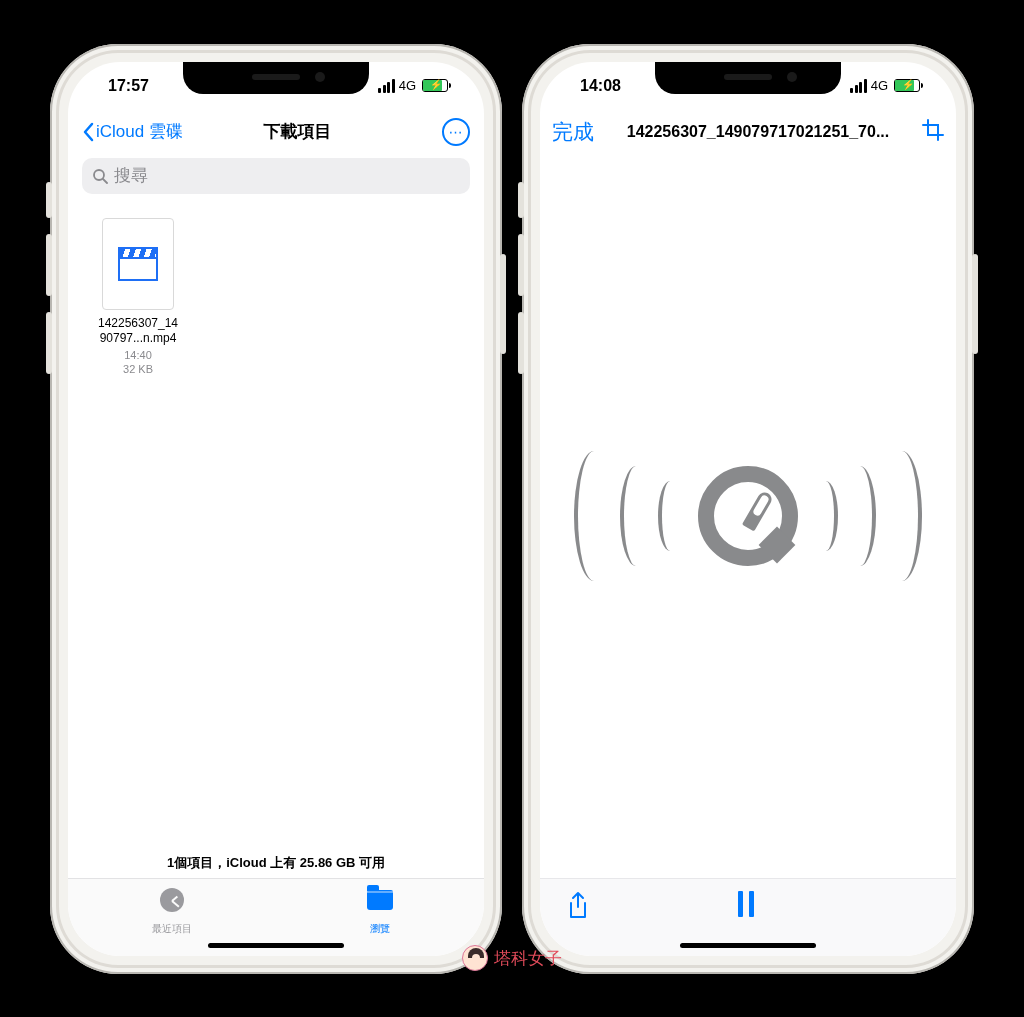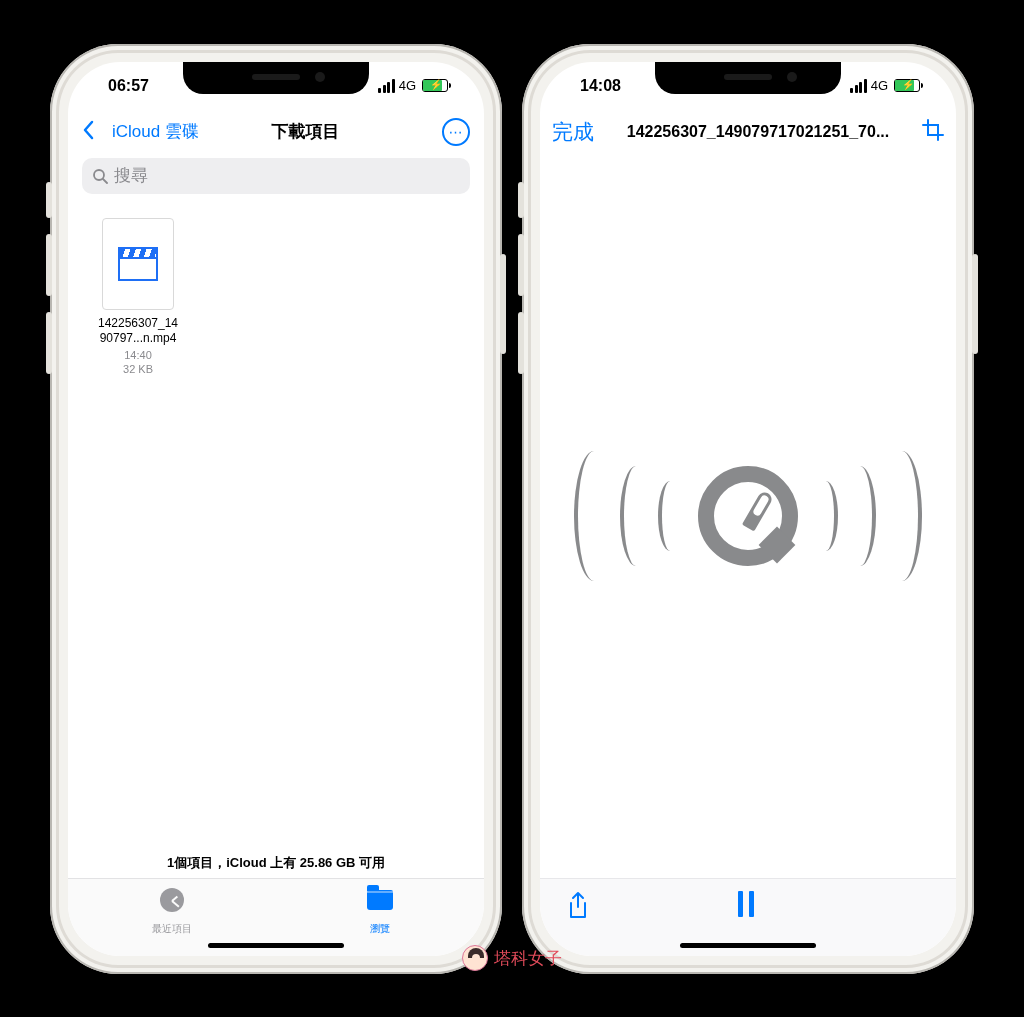"06:57" span { text: 06:57 -> 17:57 }
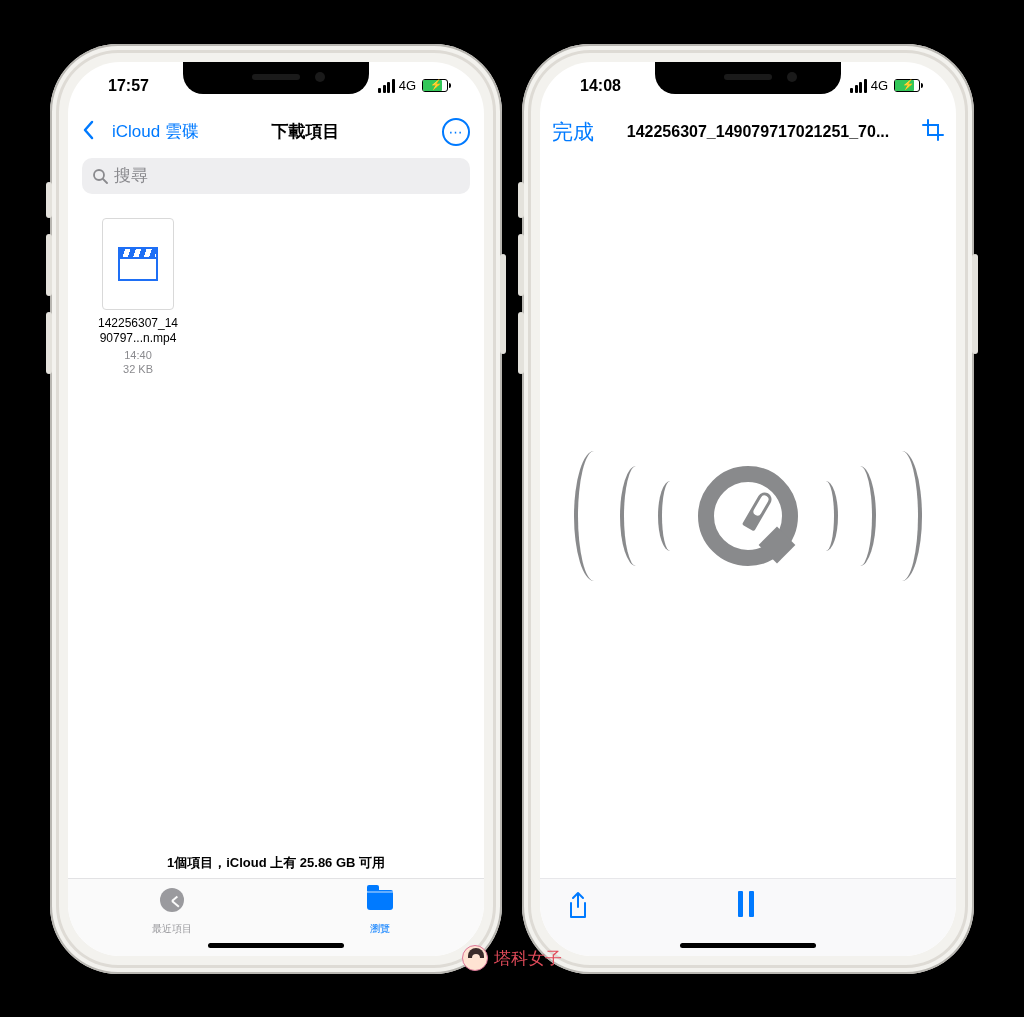"iCloud 雲碟" .back { align-items: none -> center; gap: 18px -> 2px }
